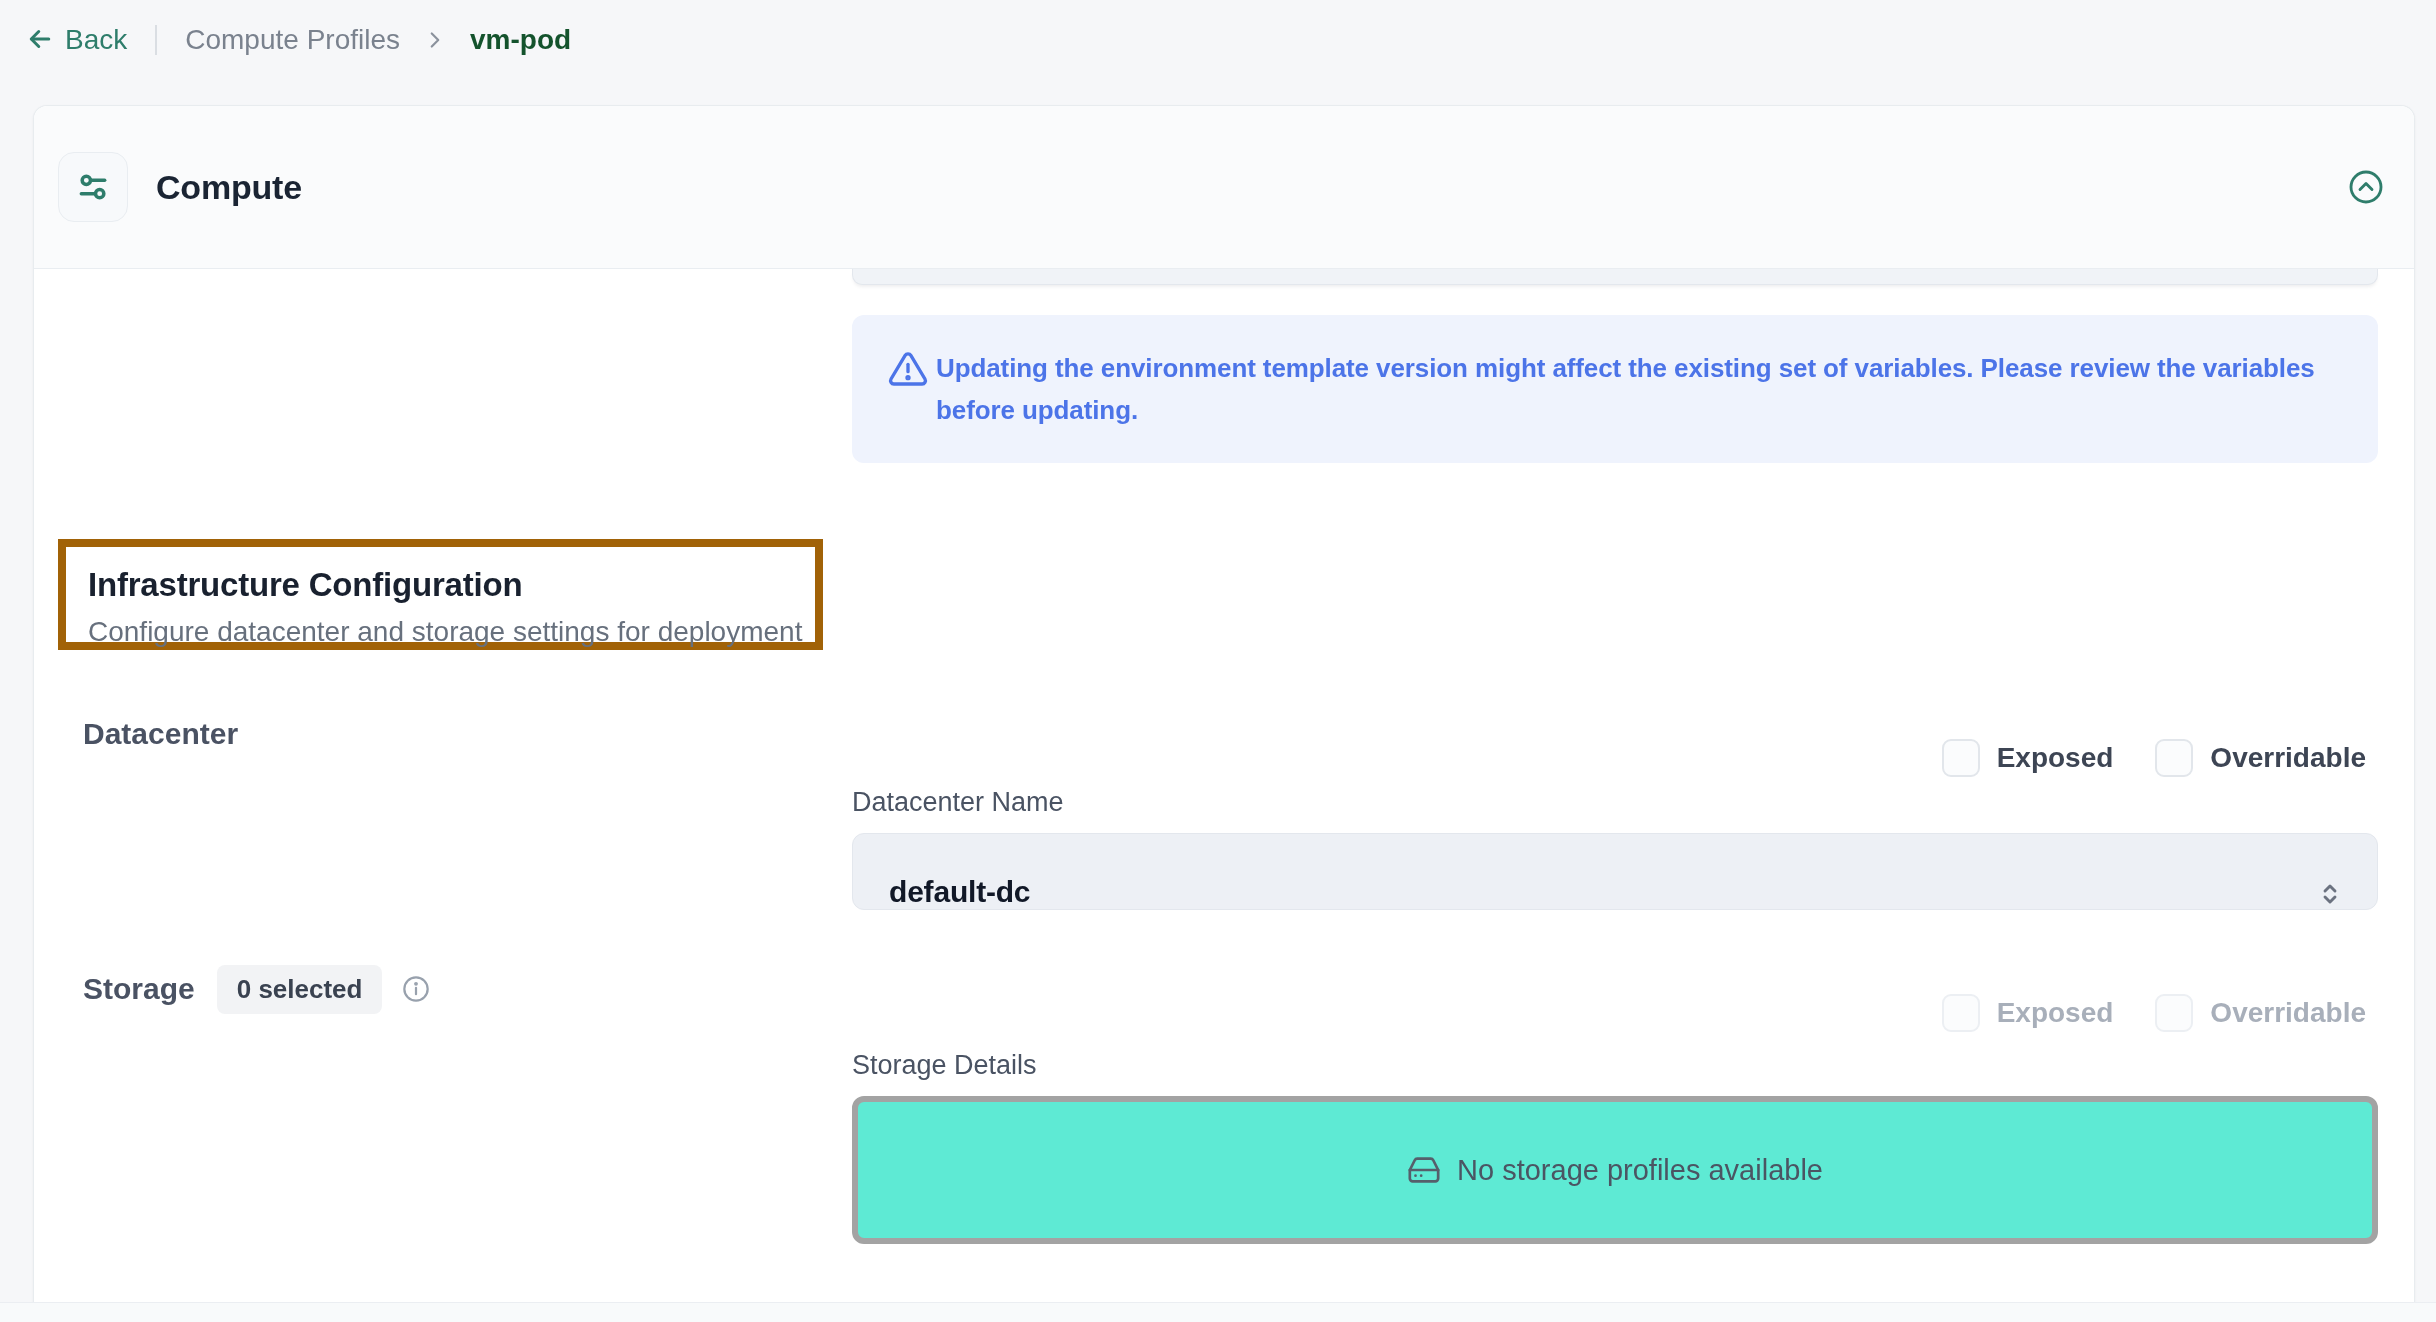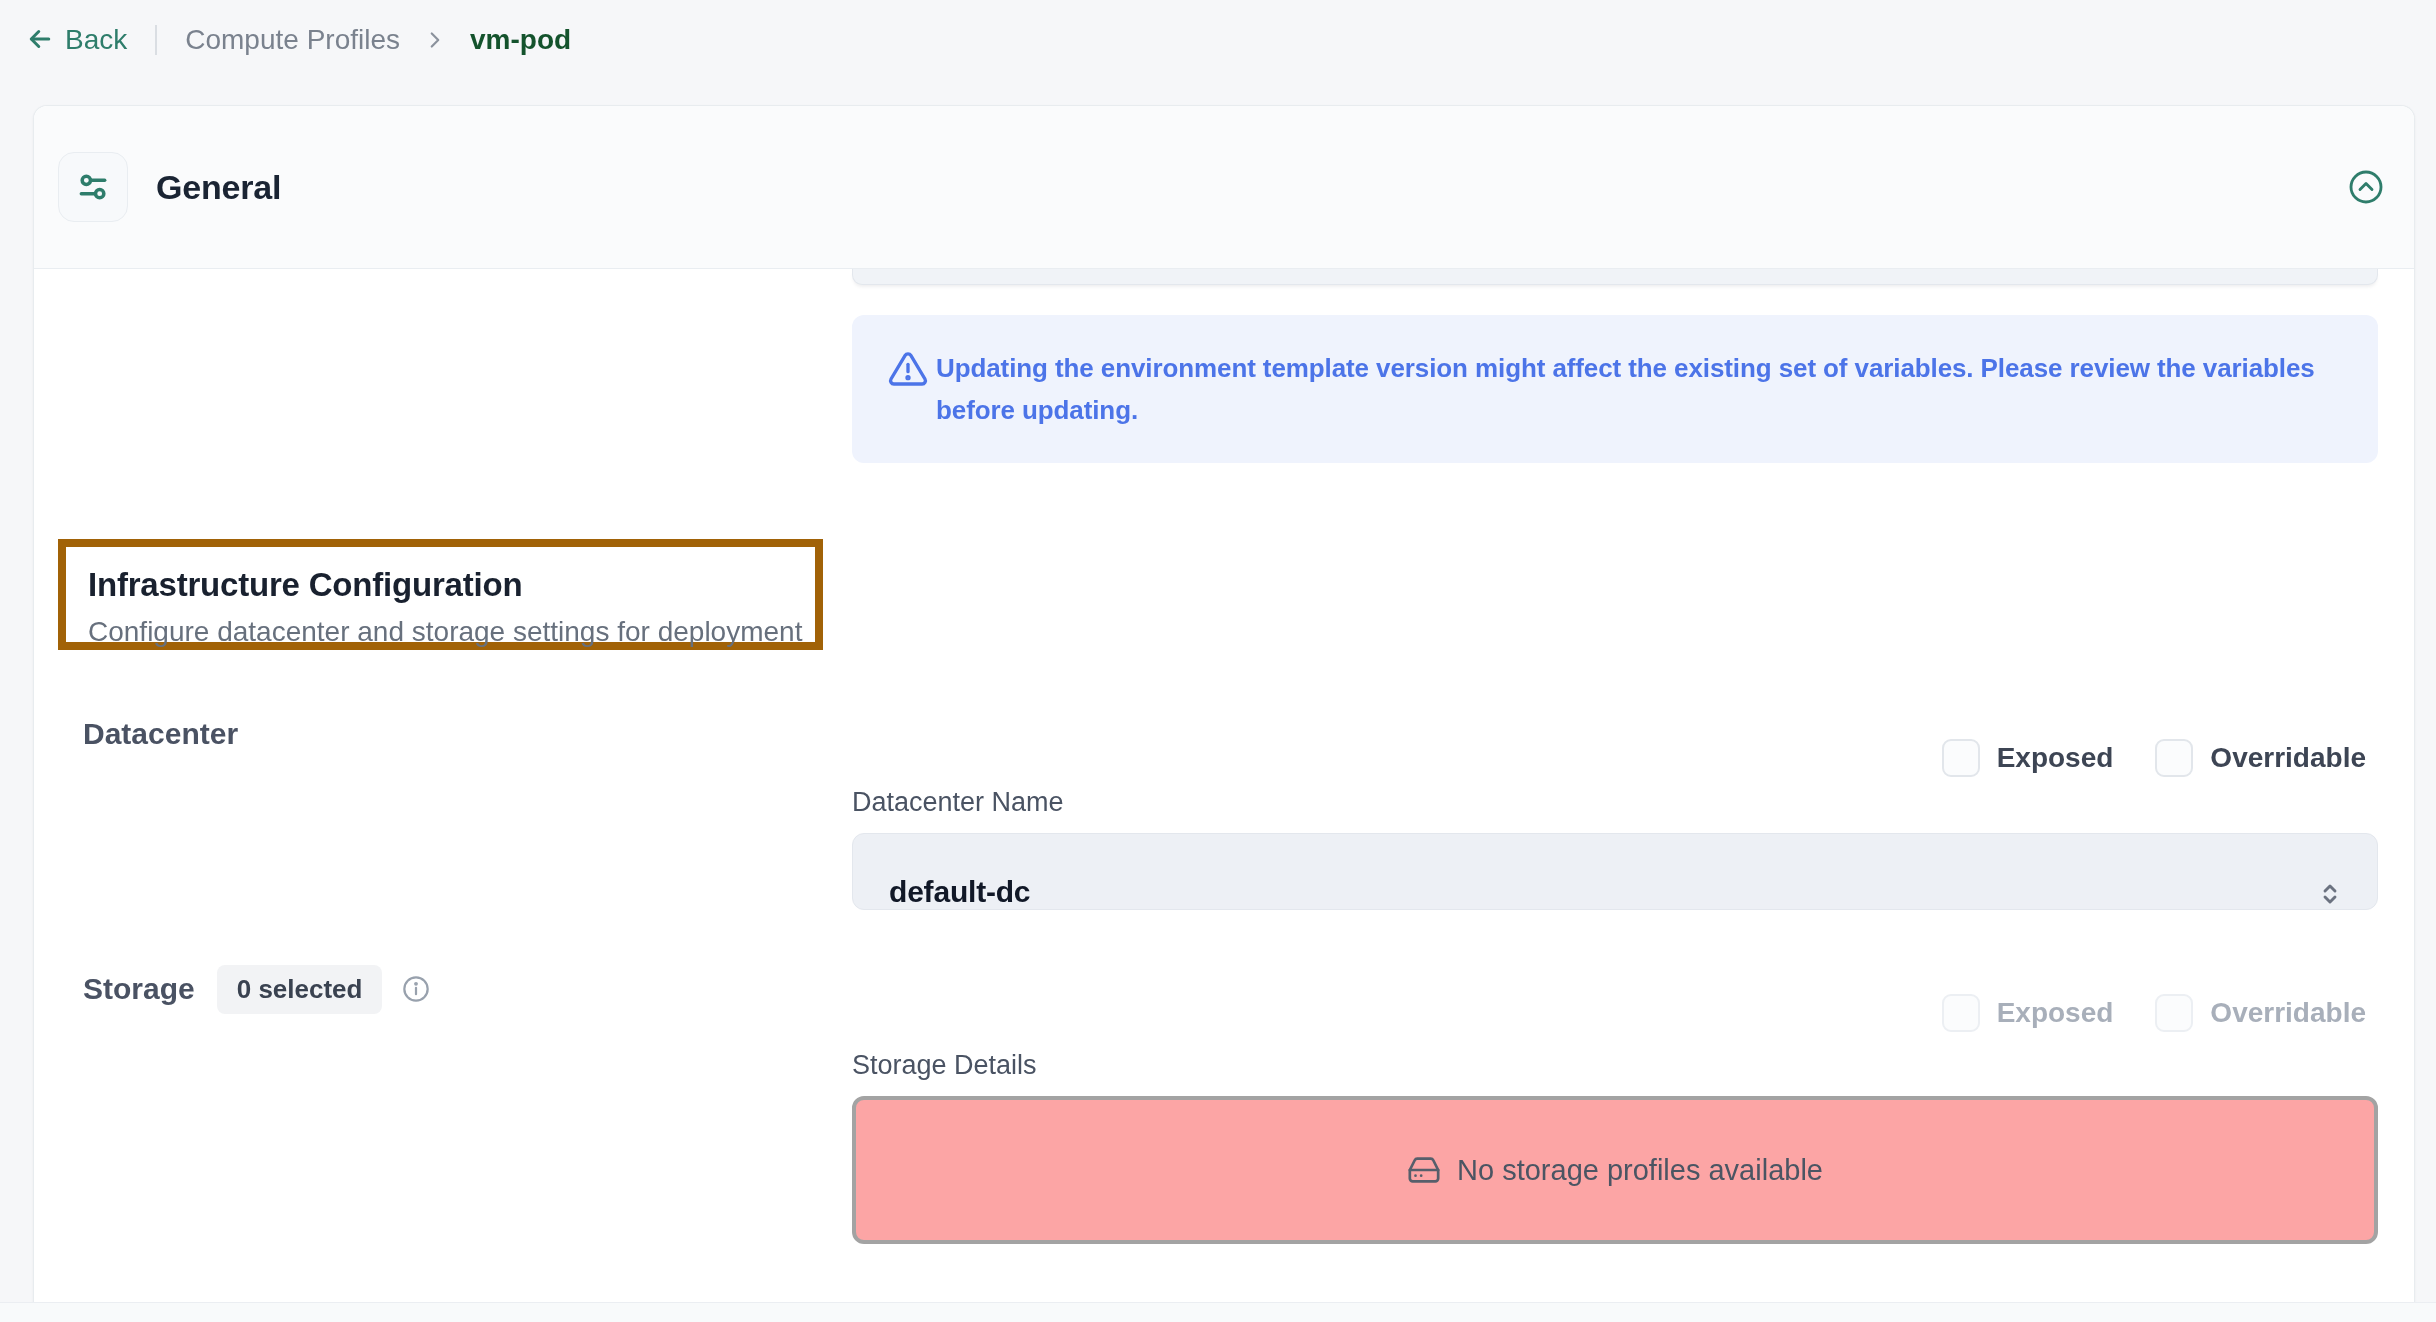"General" div.card-title { text: General -> Compute }
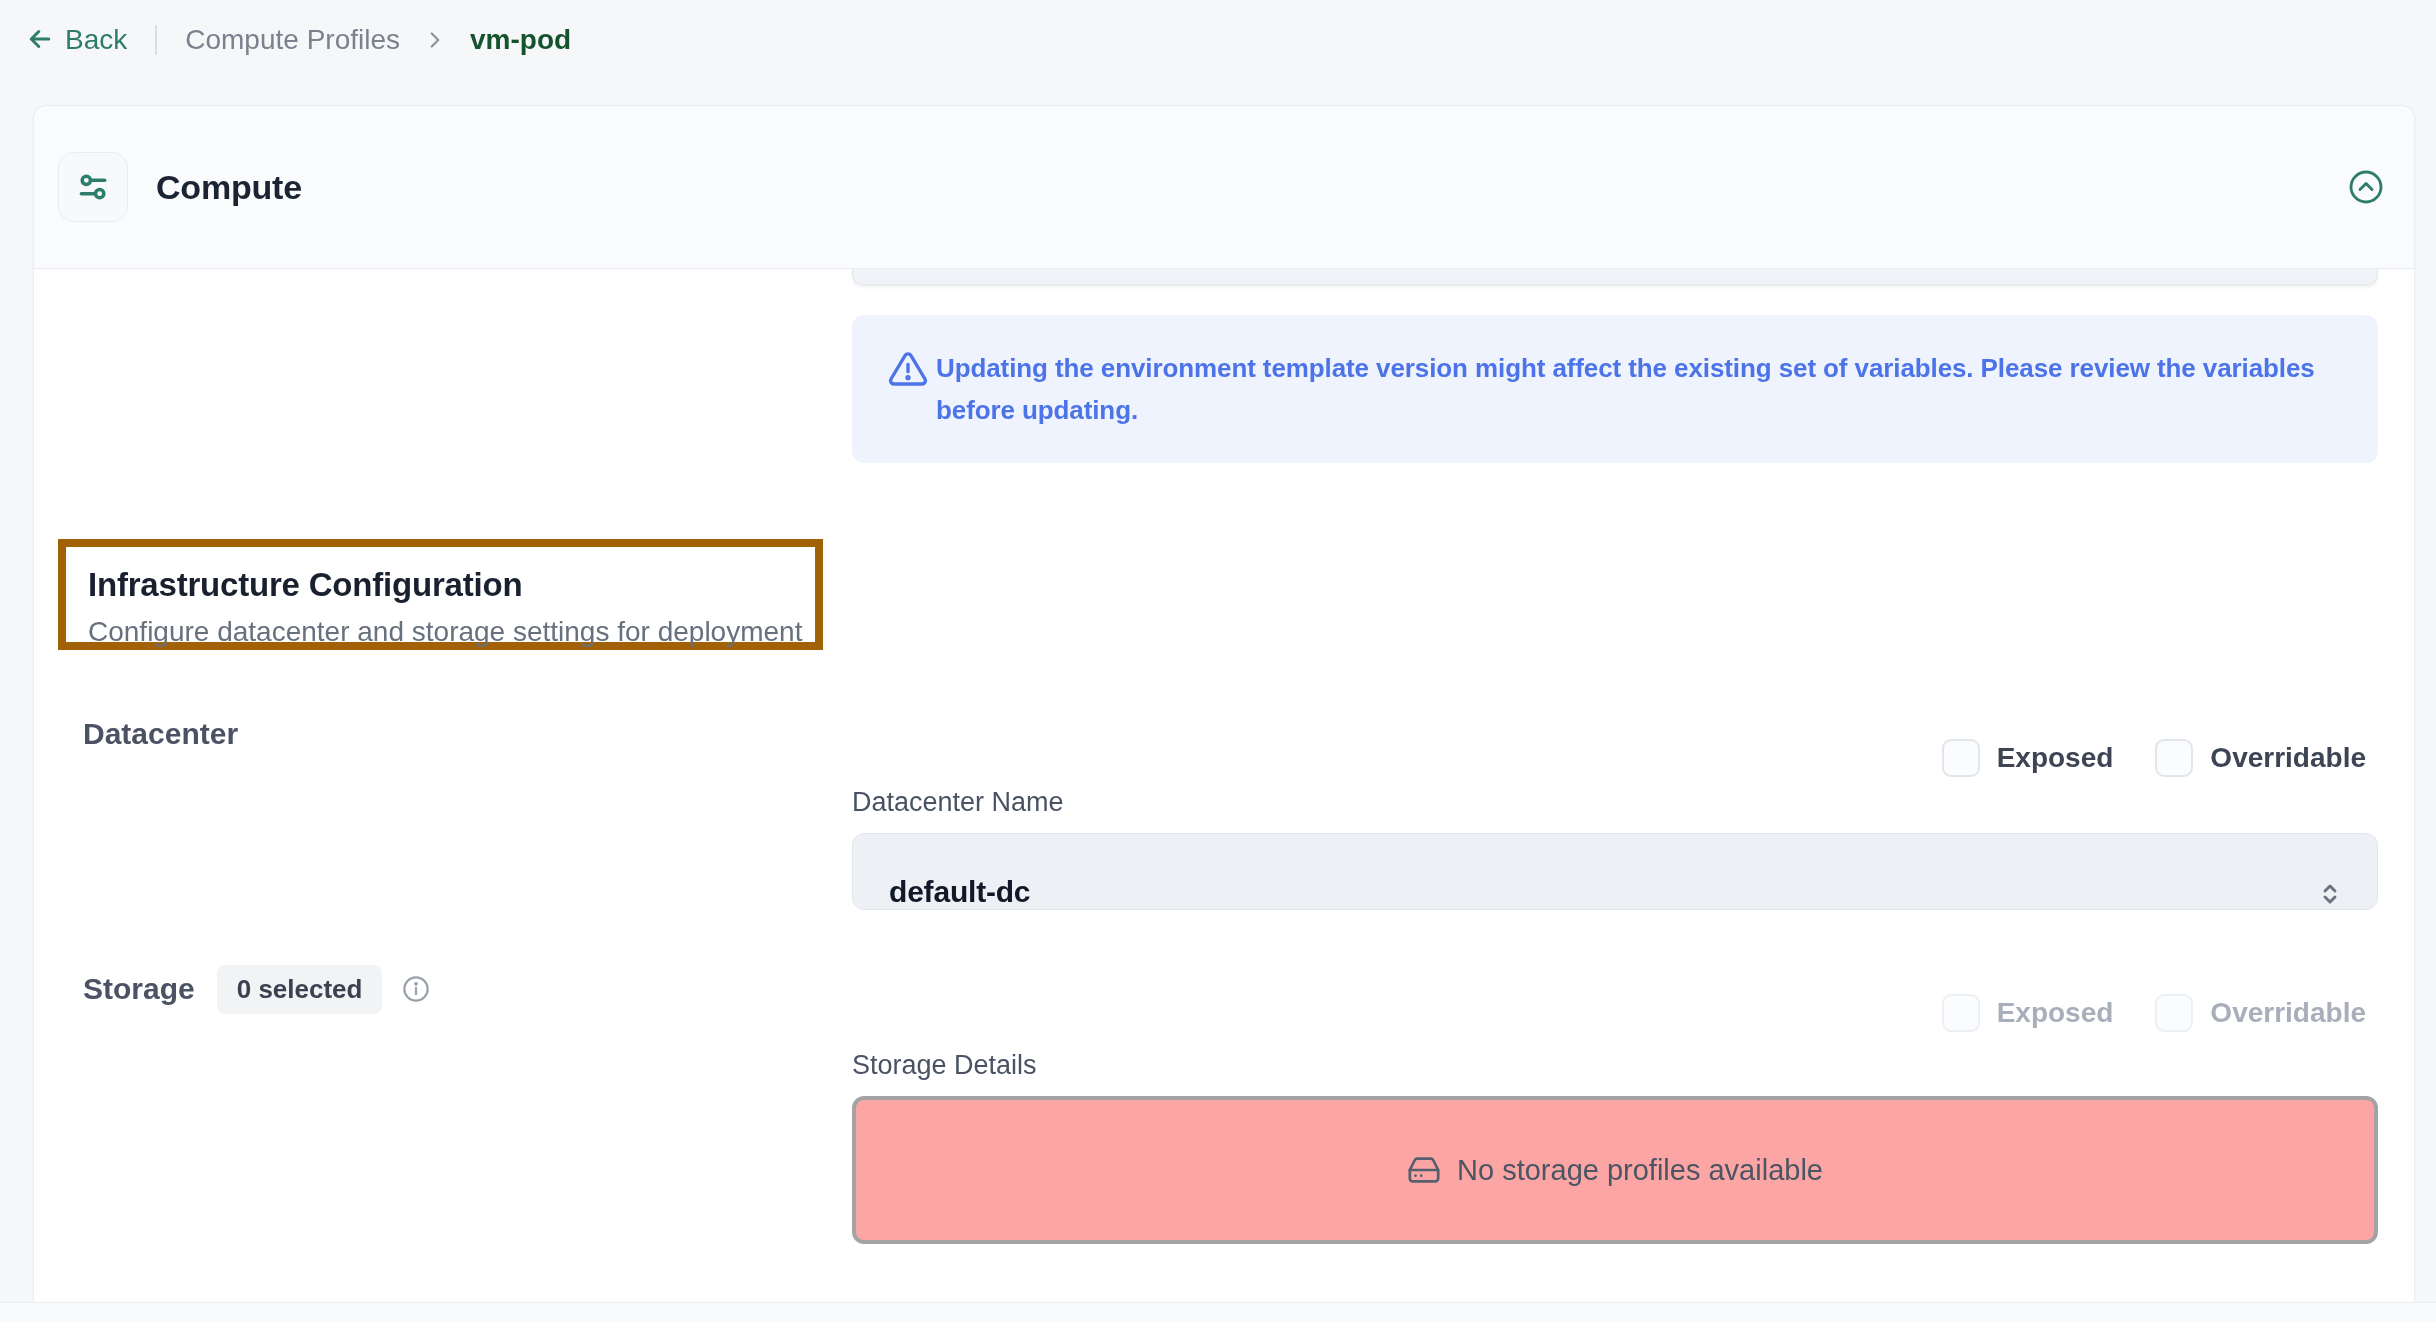"No storage profiles available" .empty-box { background: #fca5a5 -> #5eead4; border: 4px solid #a3a3a3 -> 6px solid #a3a3a3 }
